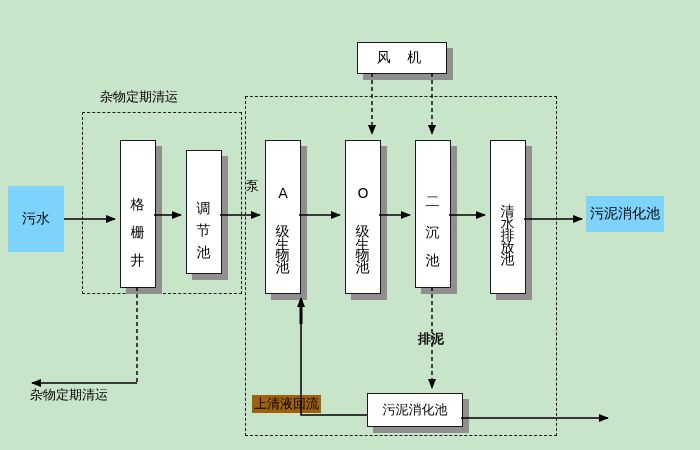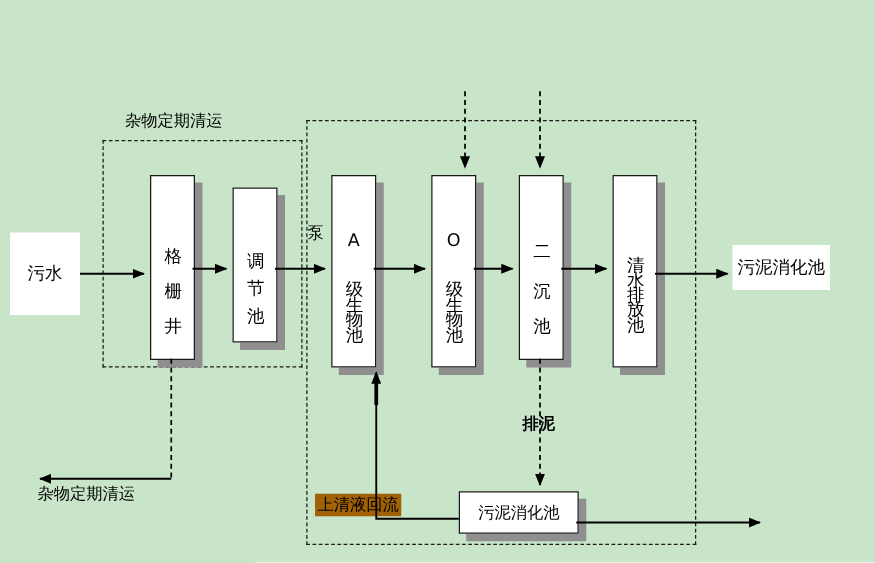"风 机" div.box { html: none -> <div> <span>风 机</span> </div> }
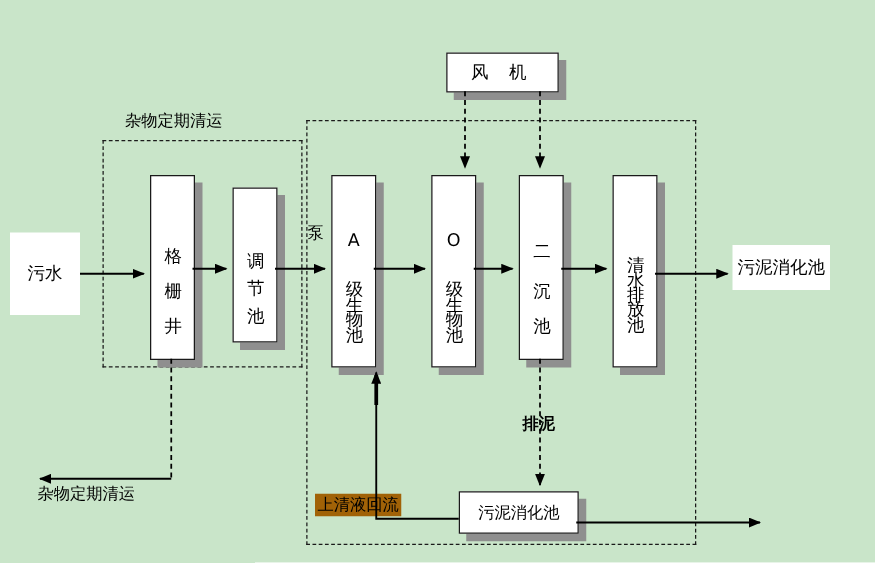"污水" .plain { background: #ffffff -> #7dd3fc }
